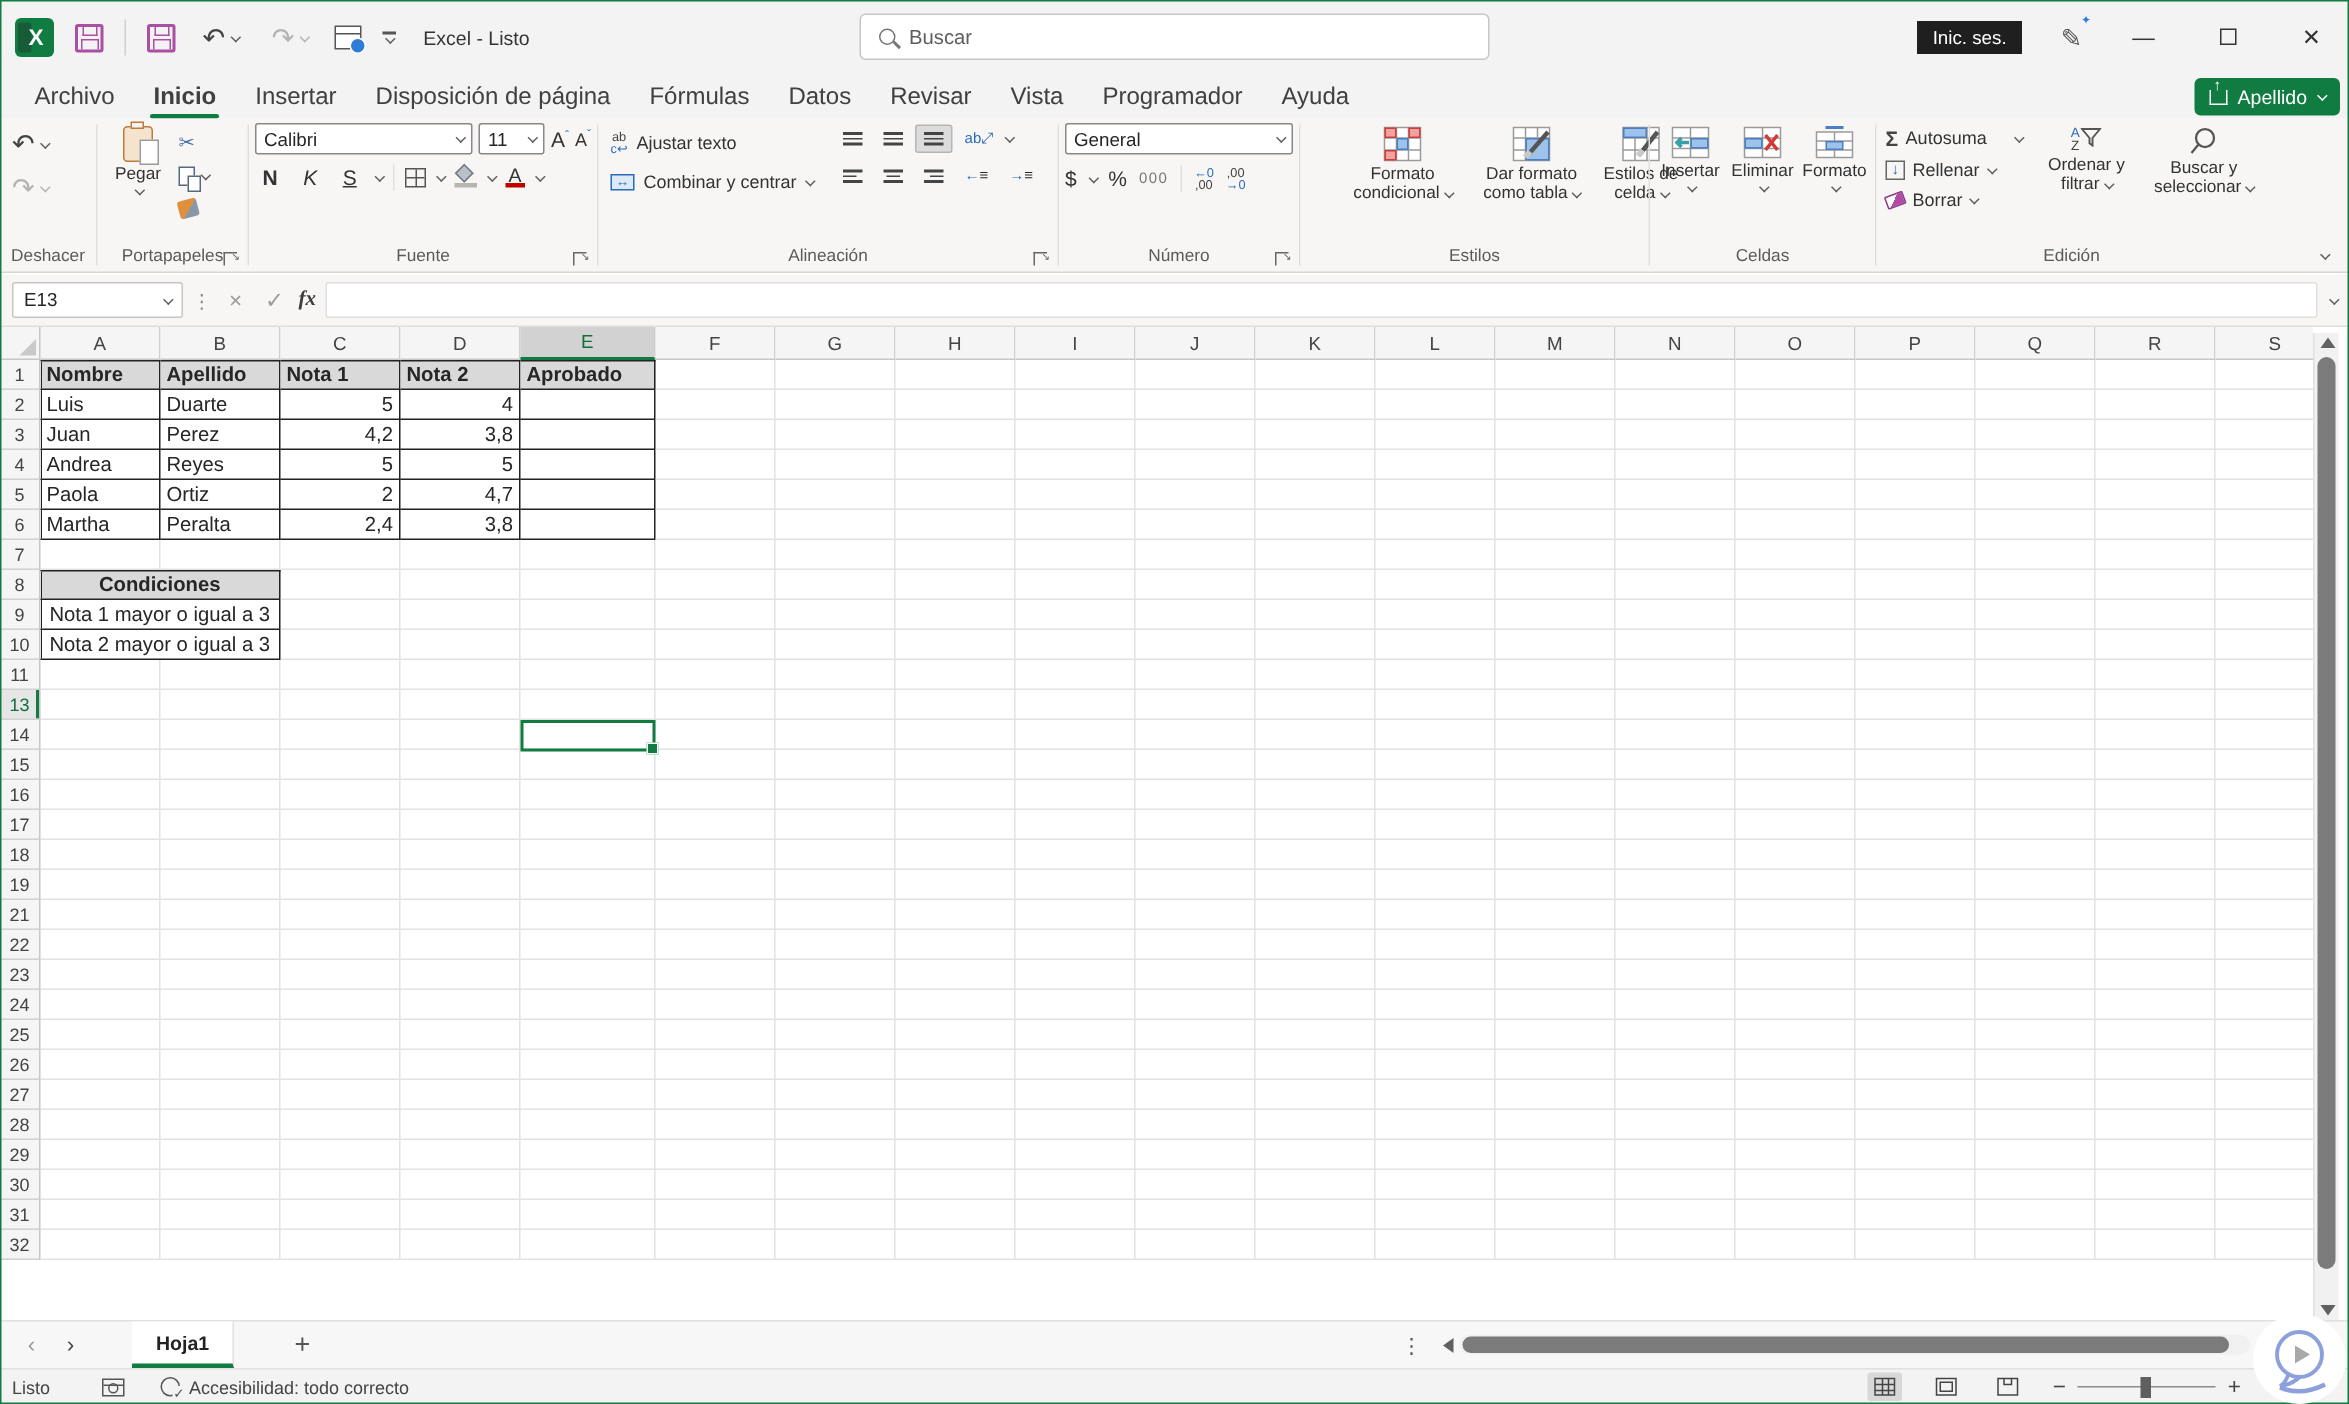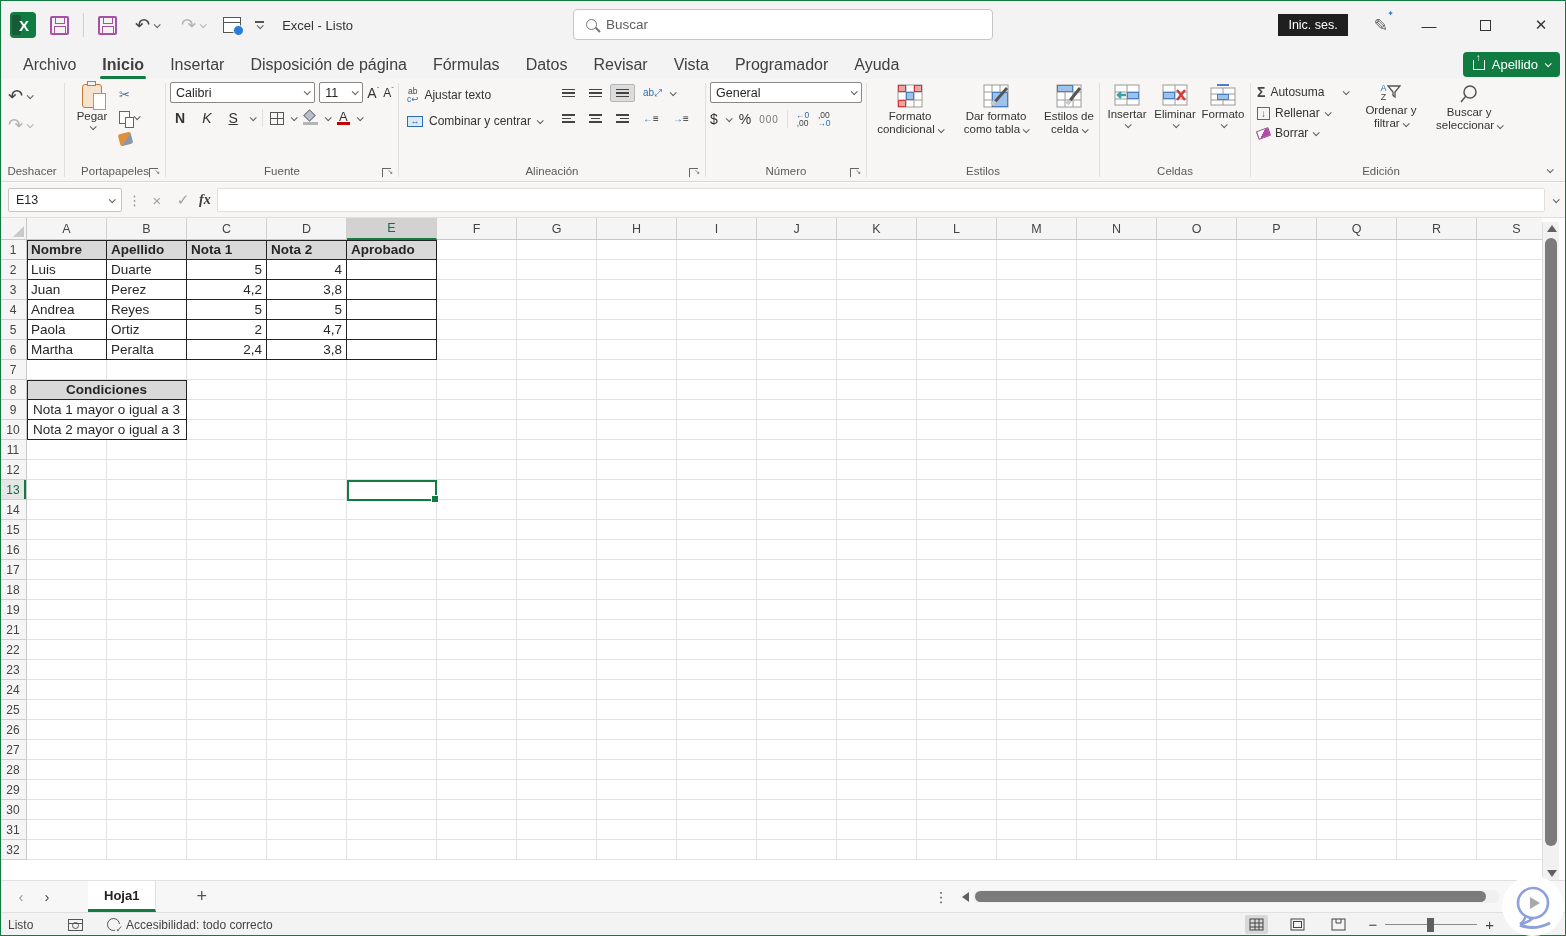"Formato condicional" div.rcontent { margin-left: none -> 25px }
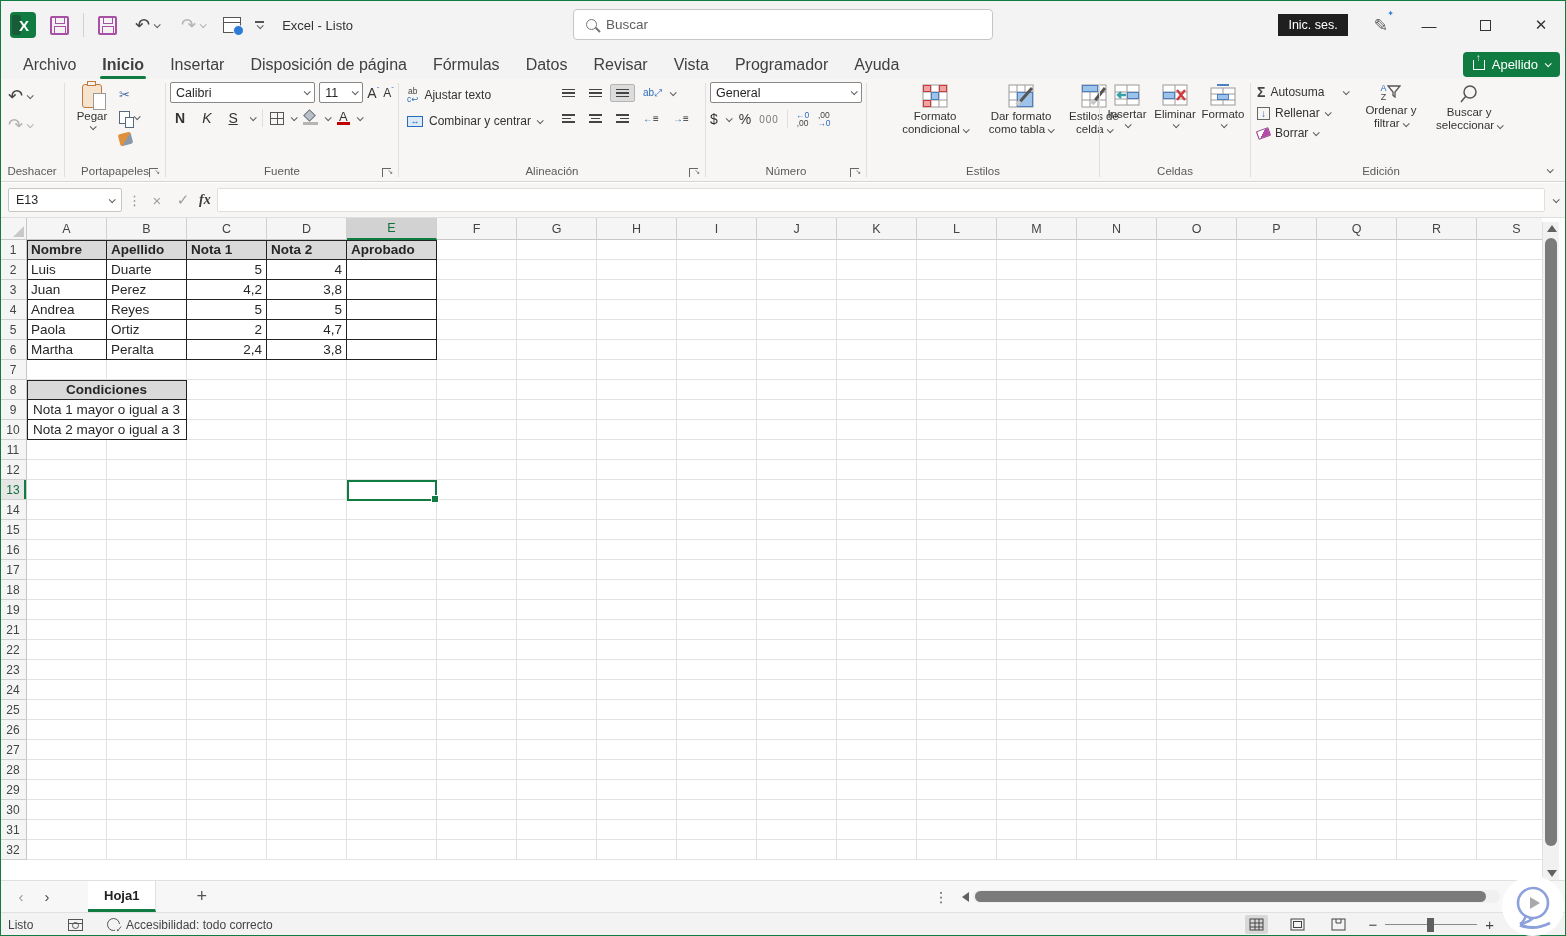"12" div.grow { html: <div> <div>12</div> <div></div> <div></div> <div></div> <div></div> <div></div> <div></div> <div></div> <div></div> <div></div> <div></div> <div></div> <div></div> <div></div> <div></div> <div></div> <div></div> <div></div> <div></div> <div></div> </div> -> none }
